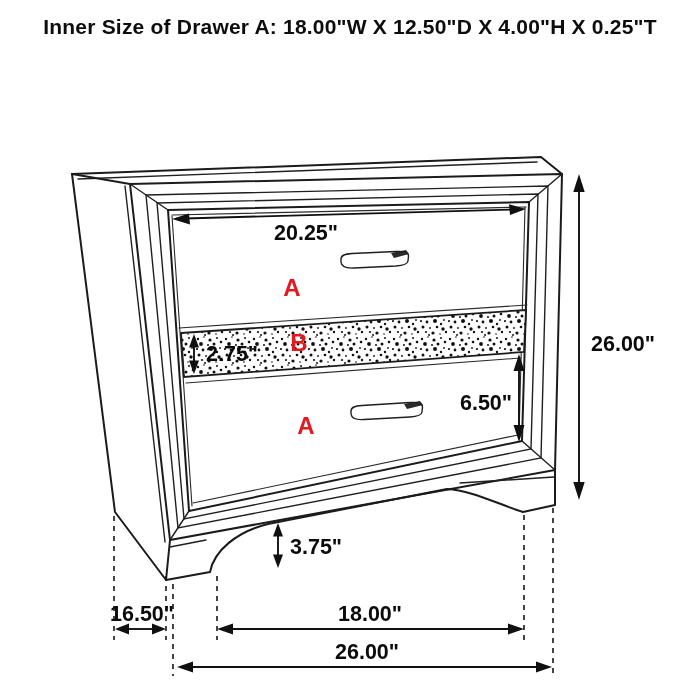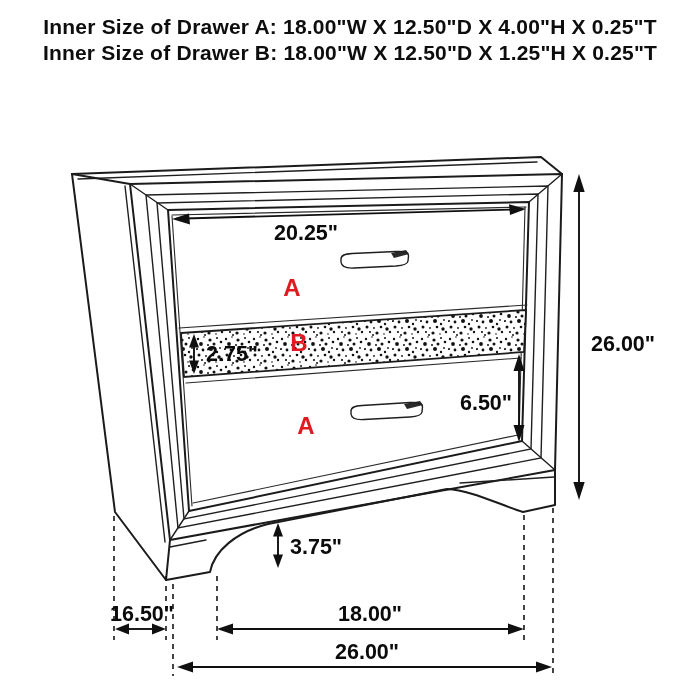"Inner Size of Drawer B:" div { html: <div>Inner Size of Drawer B: 18.00"W X 12.50"D X 1.25"H X 0.25"T</div> -> none }
